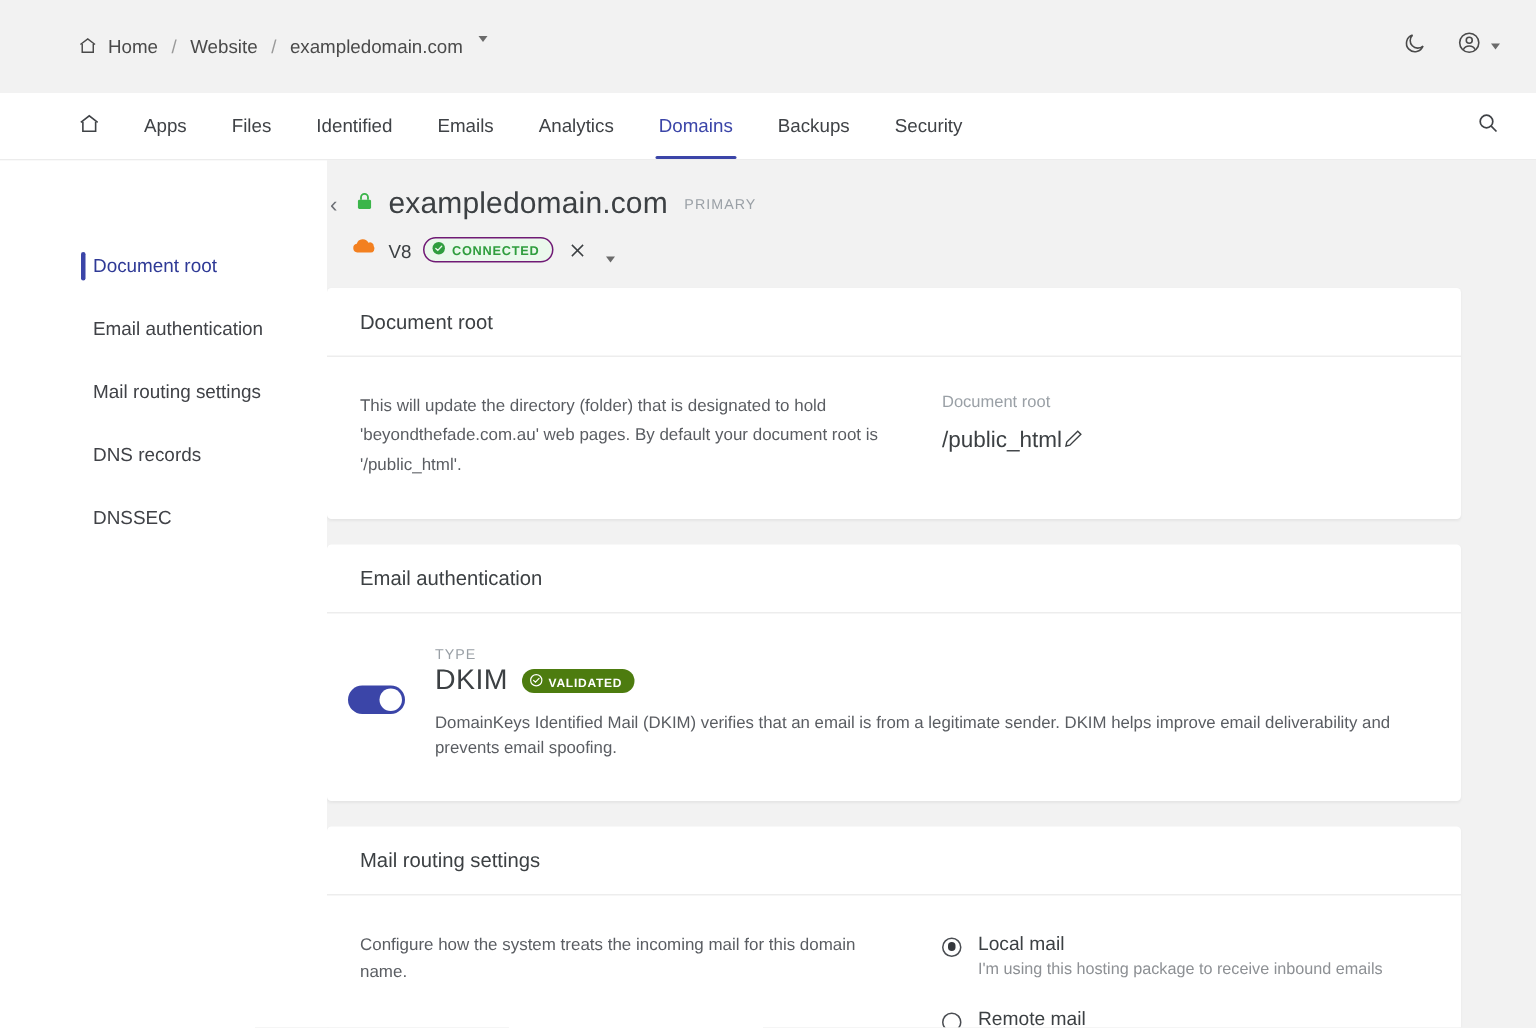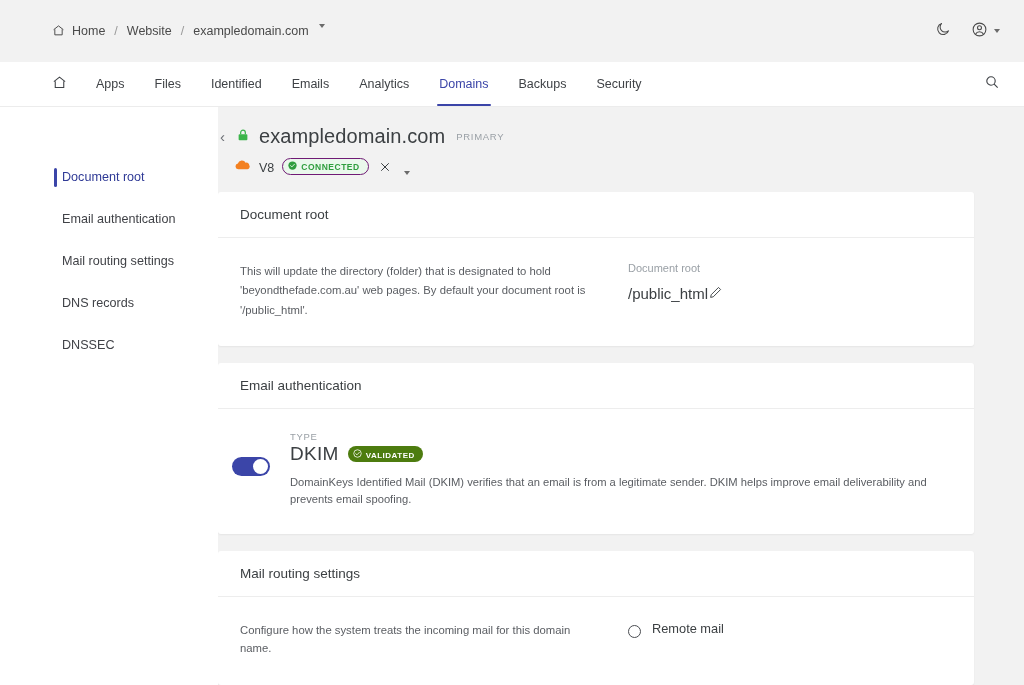"Local mail" div.radio-row { html: none -> <div> <div></div> <div> <div>Local mail</div> <div>I'm using this hosting package to receive inbound emails</div> </div> </div> }
